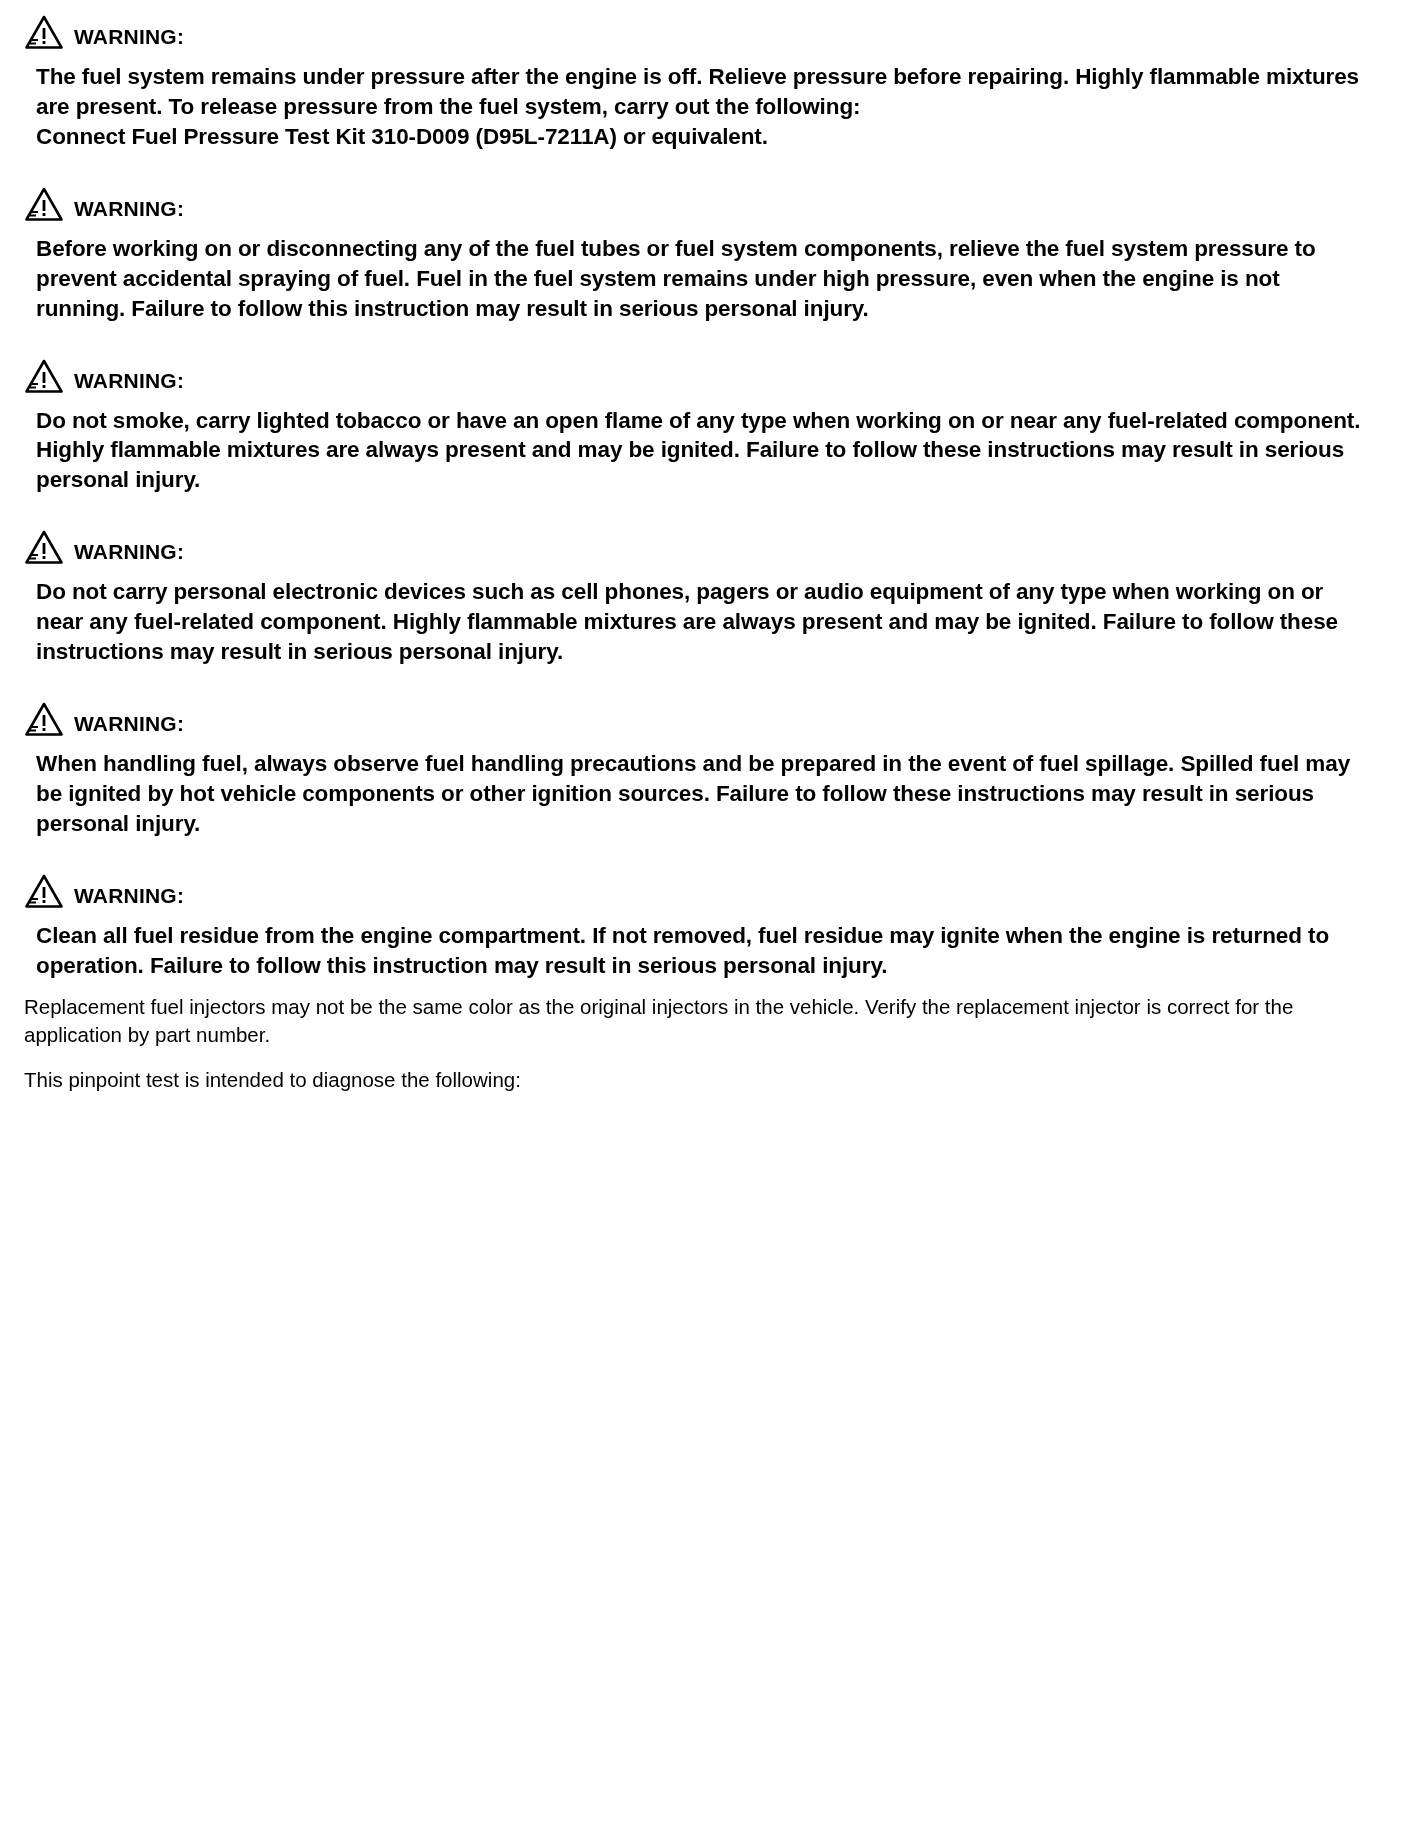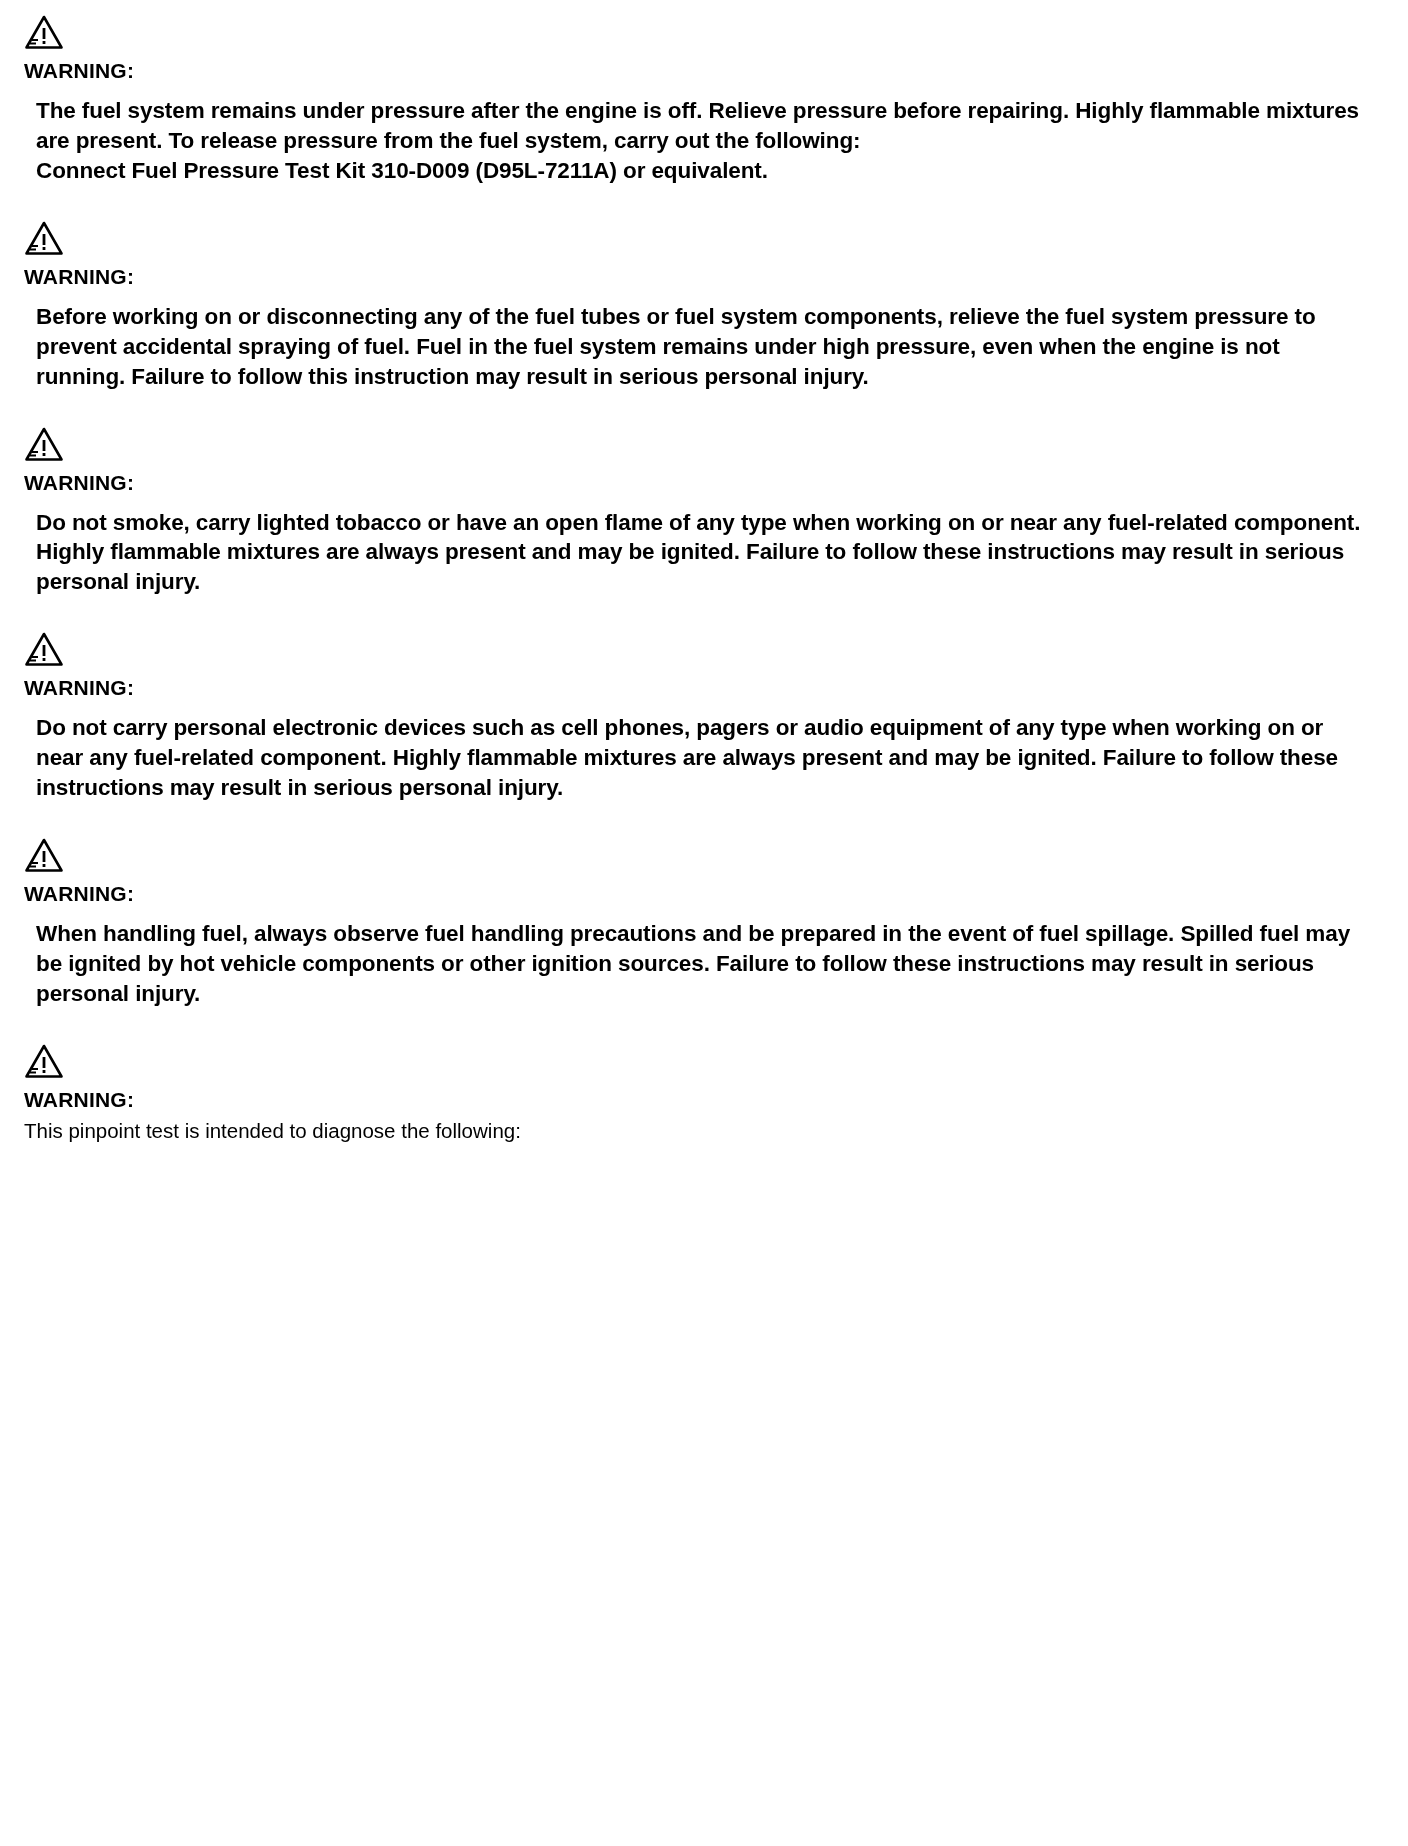"WARNING:" .warning-head { align-items: flex-start -> flex-end; flex-direction: column -> none }
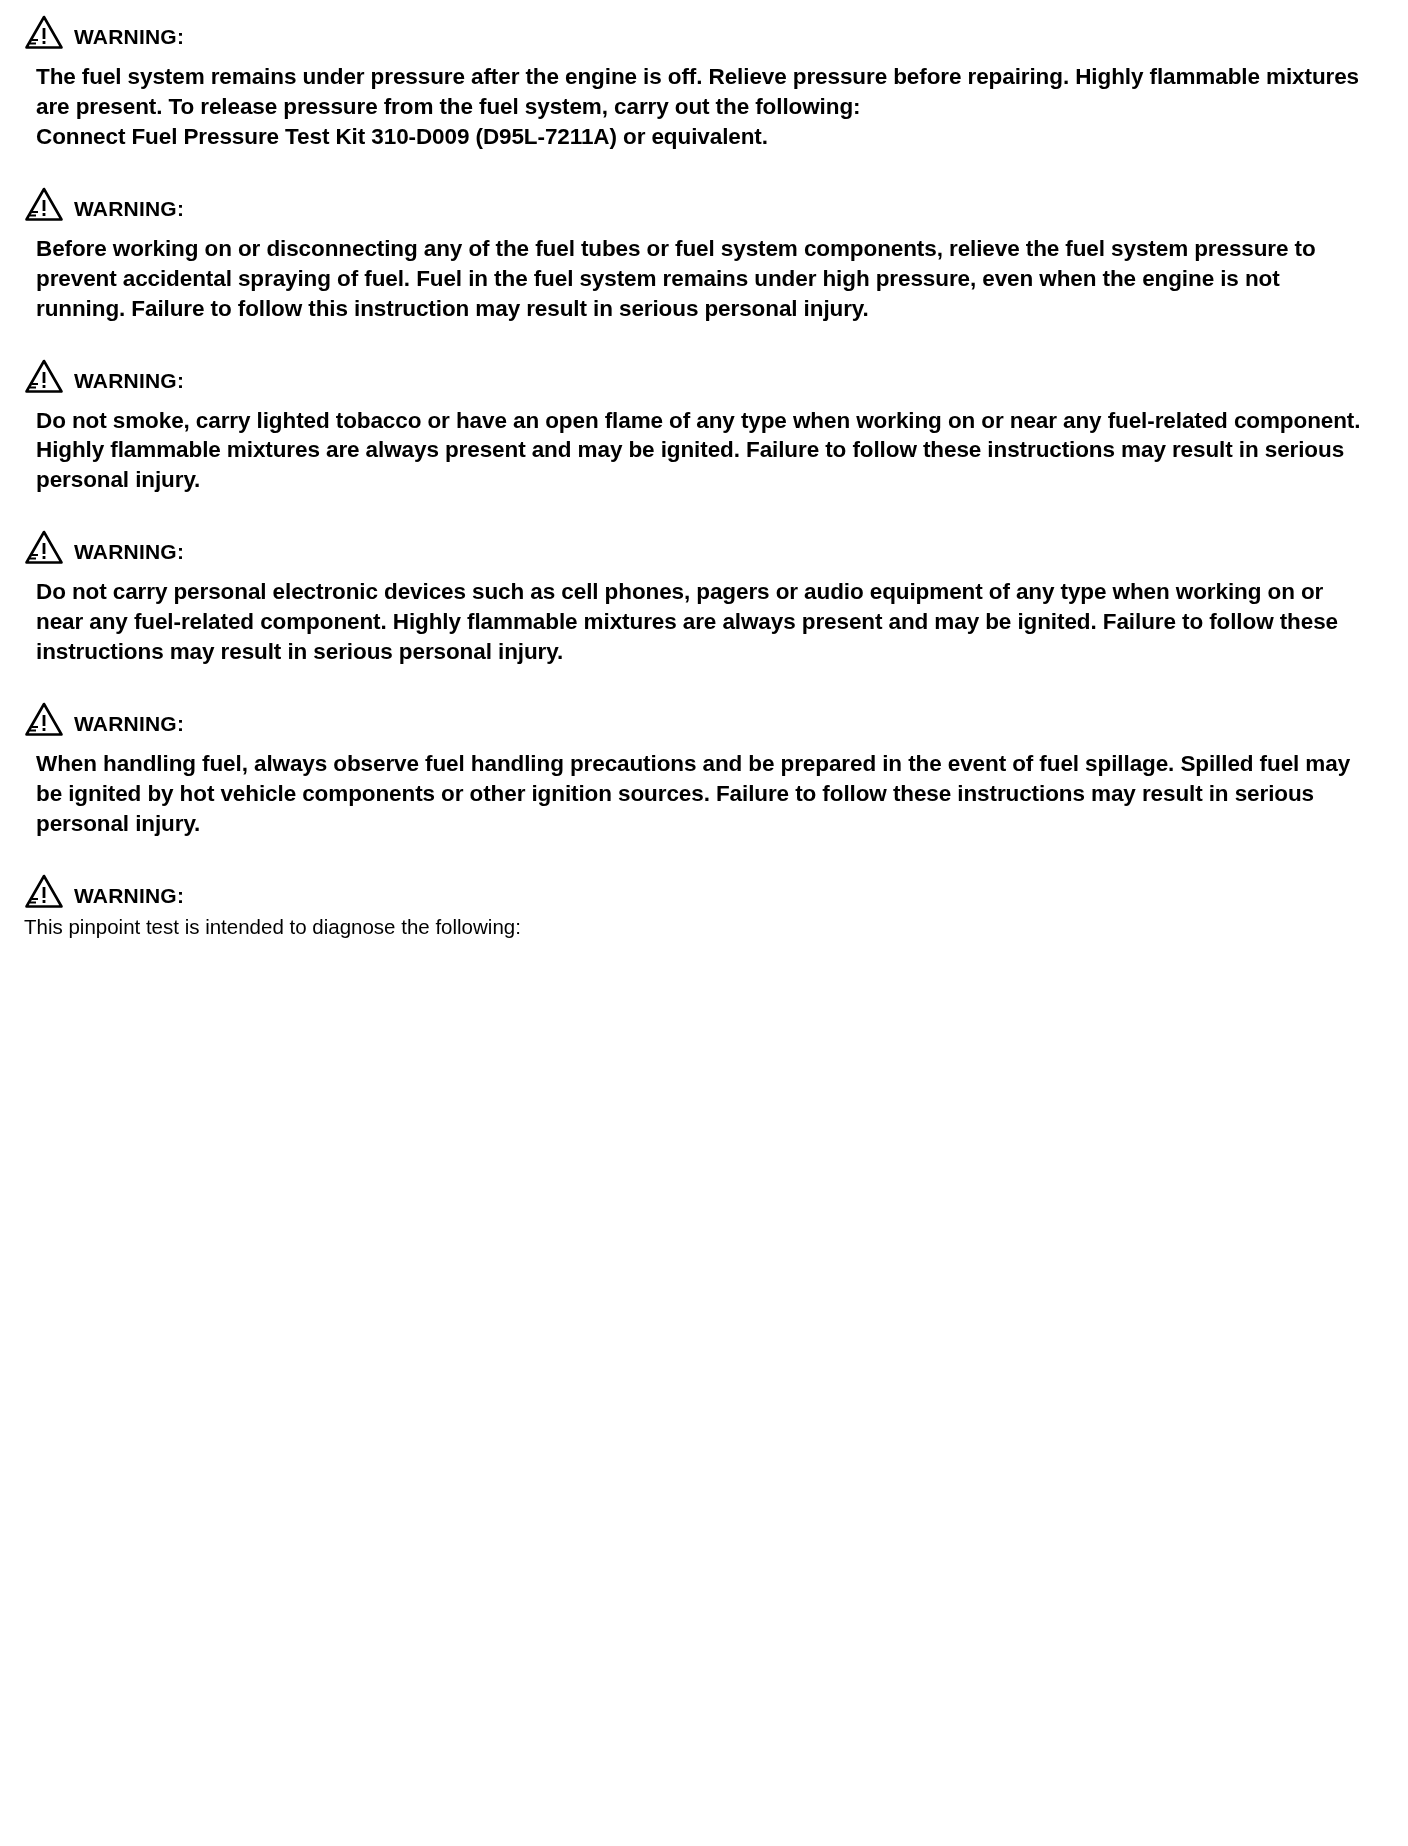"Clean all fuel residue from" div.body-text { html: none -> <div> <p>Clean all fuel residue from the engine compartment. If not removed, fuel residue may ignite when the engine is returned to operation. Failure to follow this instruction may result in serious personal injury.</p> </div> }
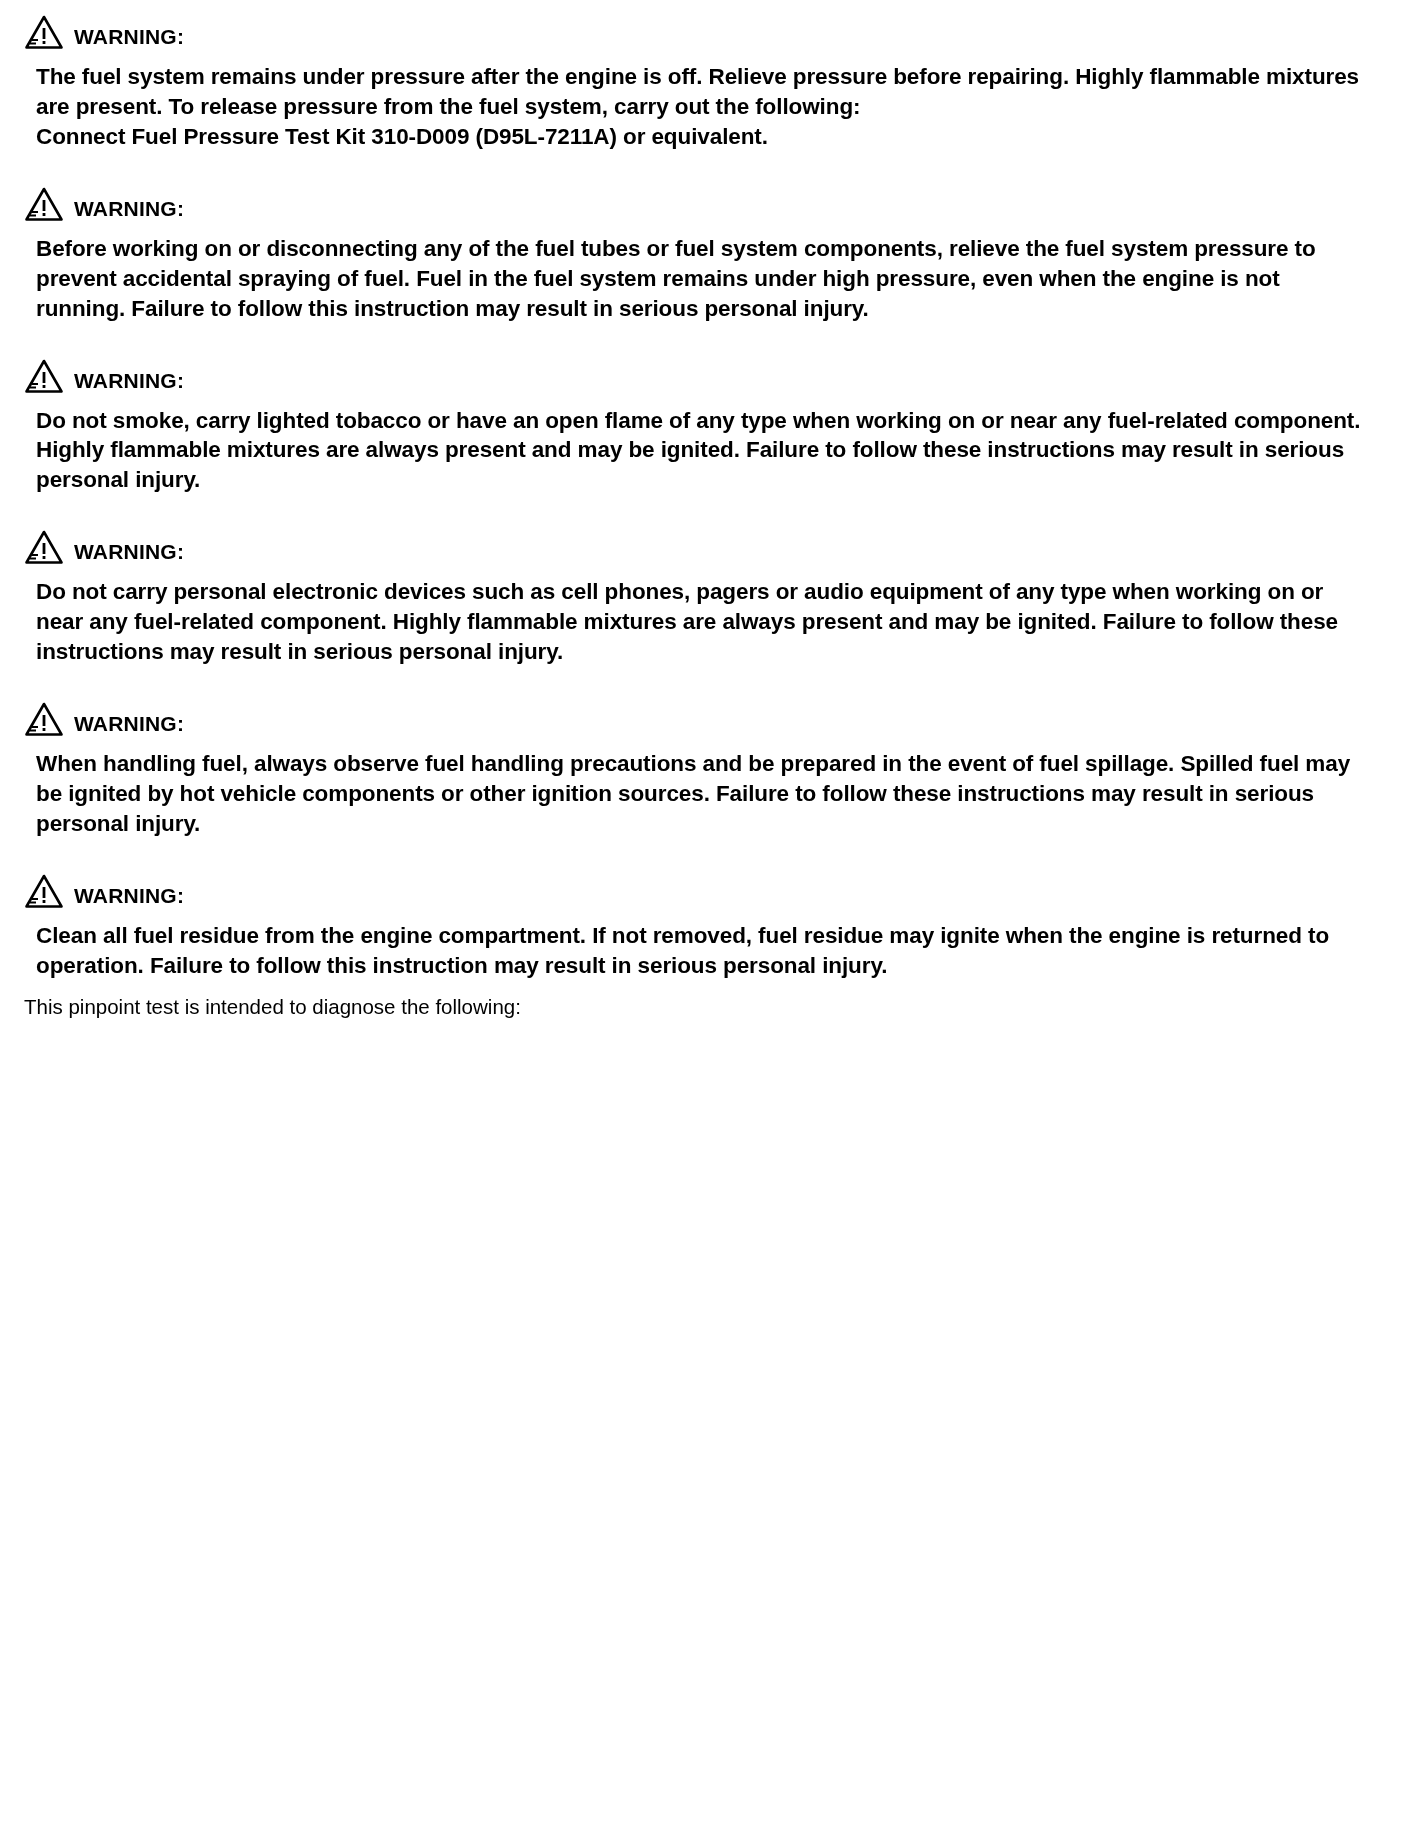"Replacement fuel injectors may not" p.plain-text { html: none -> <p>Replacement fuel injectors may not be the same color as the original injectors in the vehicle. Verify the replacement injector is correct for the application by part number.</p> }
